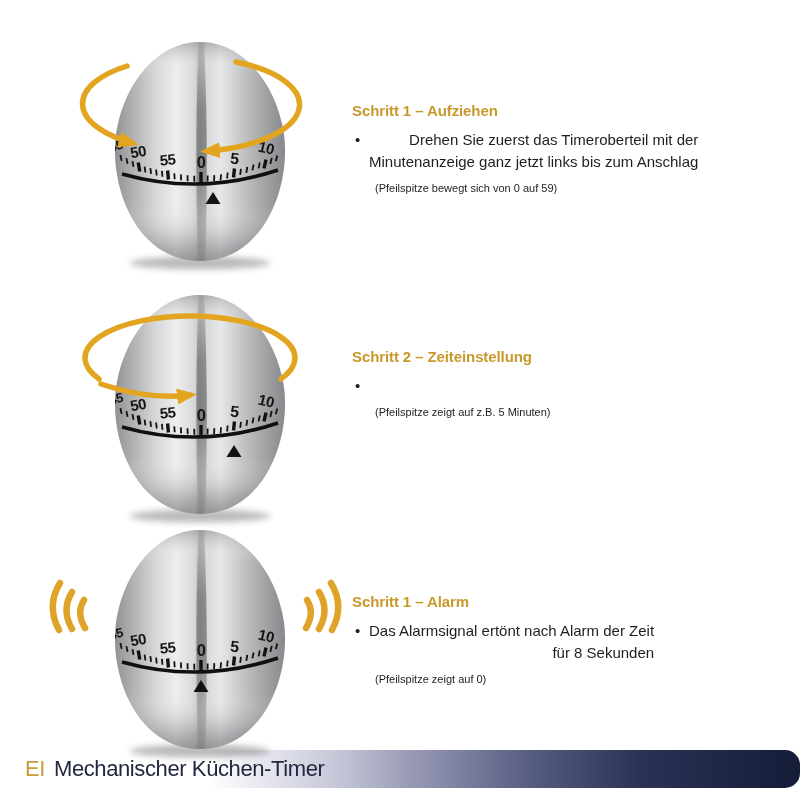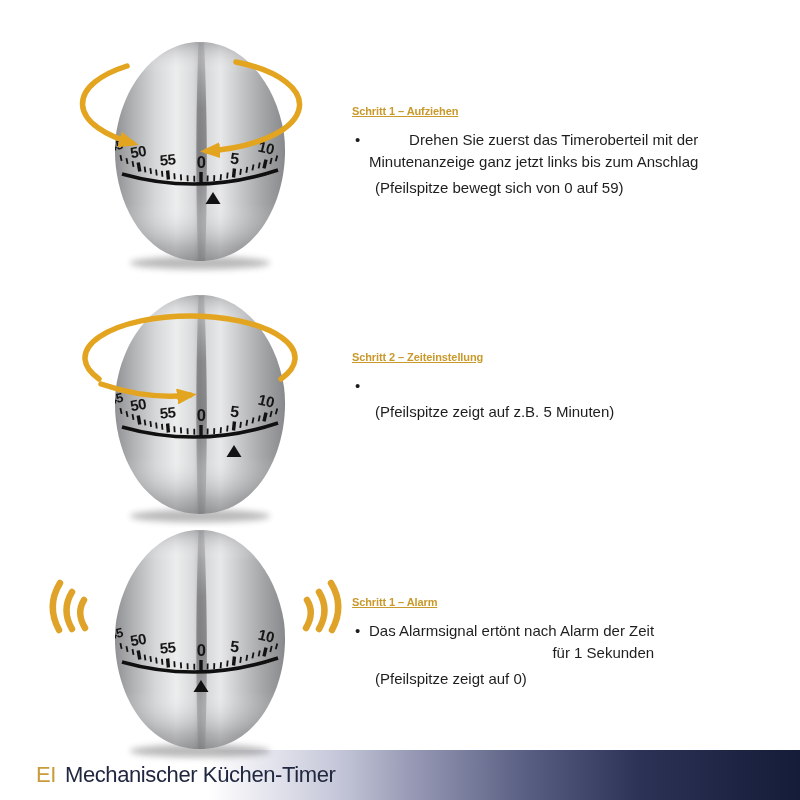"Schritt 1 – Aufziehen" .step-text h2 { font-size: 11px -> 15px; text-decoration: underline -> none }
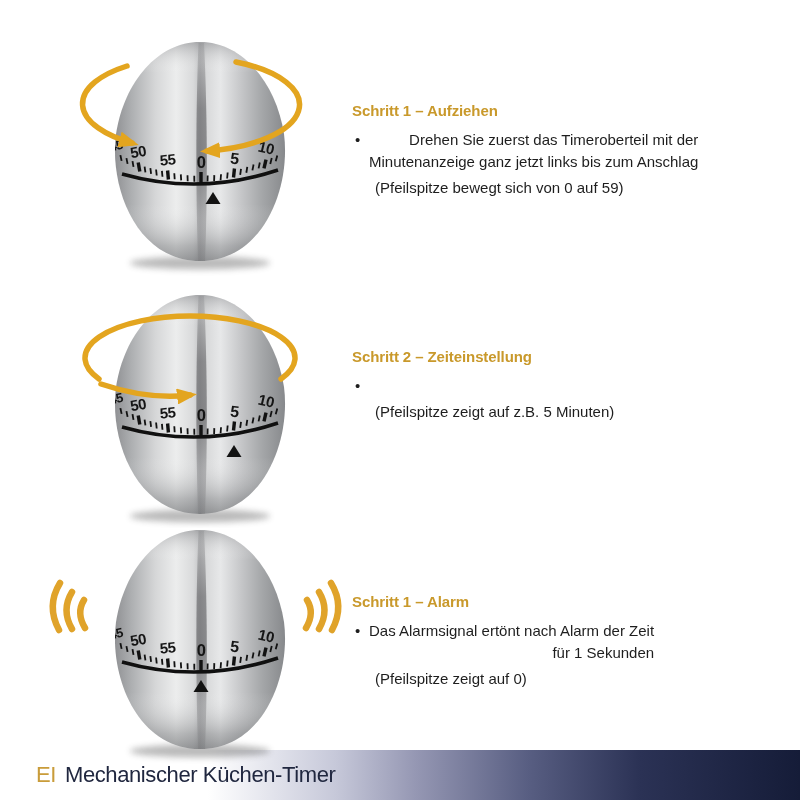"(Pfeilspitze bewegt sich von 0" .note { font-size: 15px -> 11px }
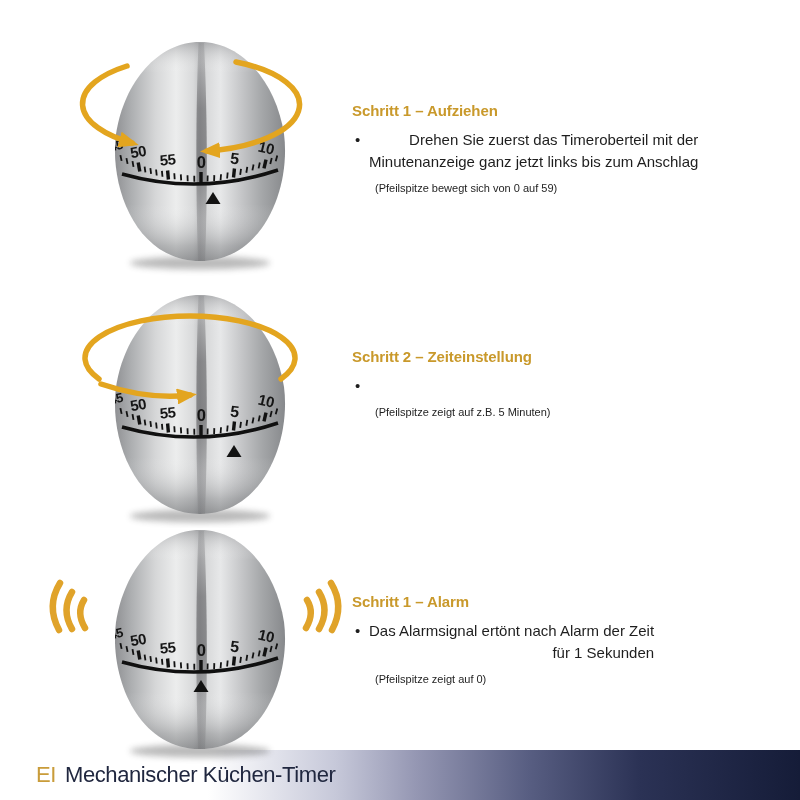"für 1 Sekunden" span { text: 1 -> 8 }
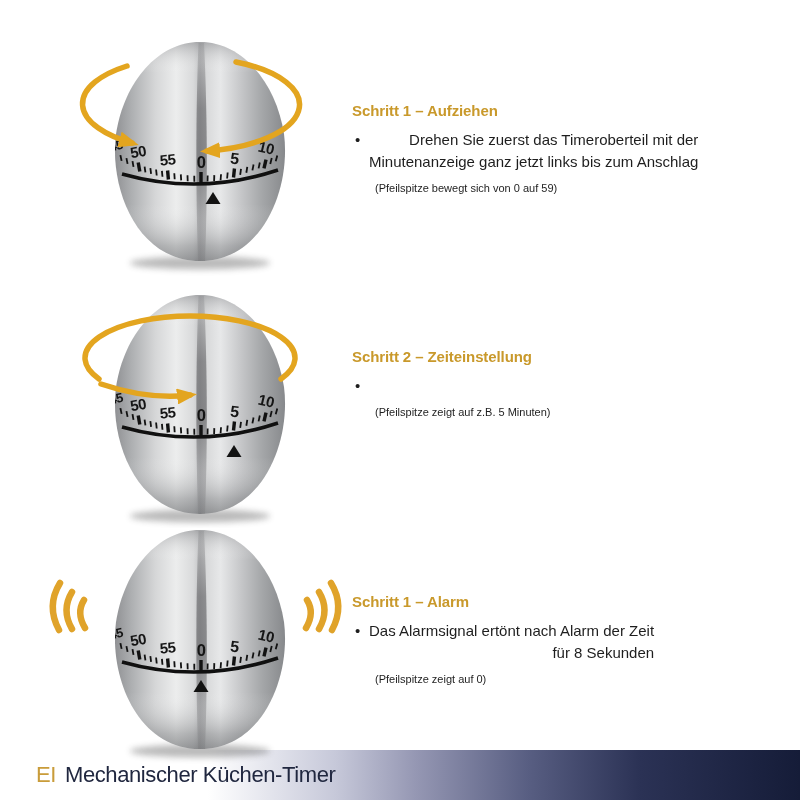"EI" .footer-bar { border-radius: none -> 15px; height: 50px -> 38px; padding-left: 36px -> 25px }
